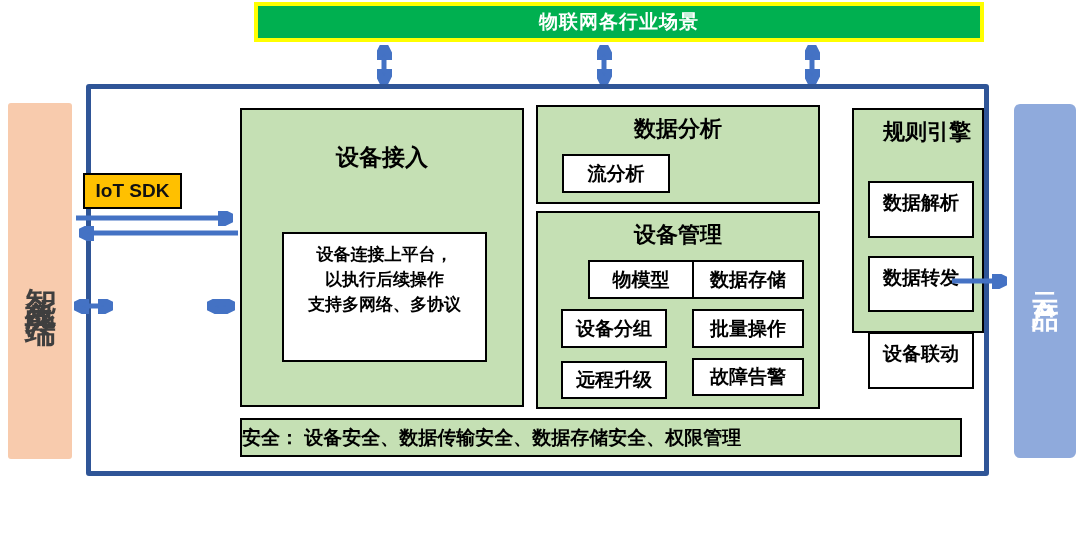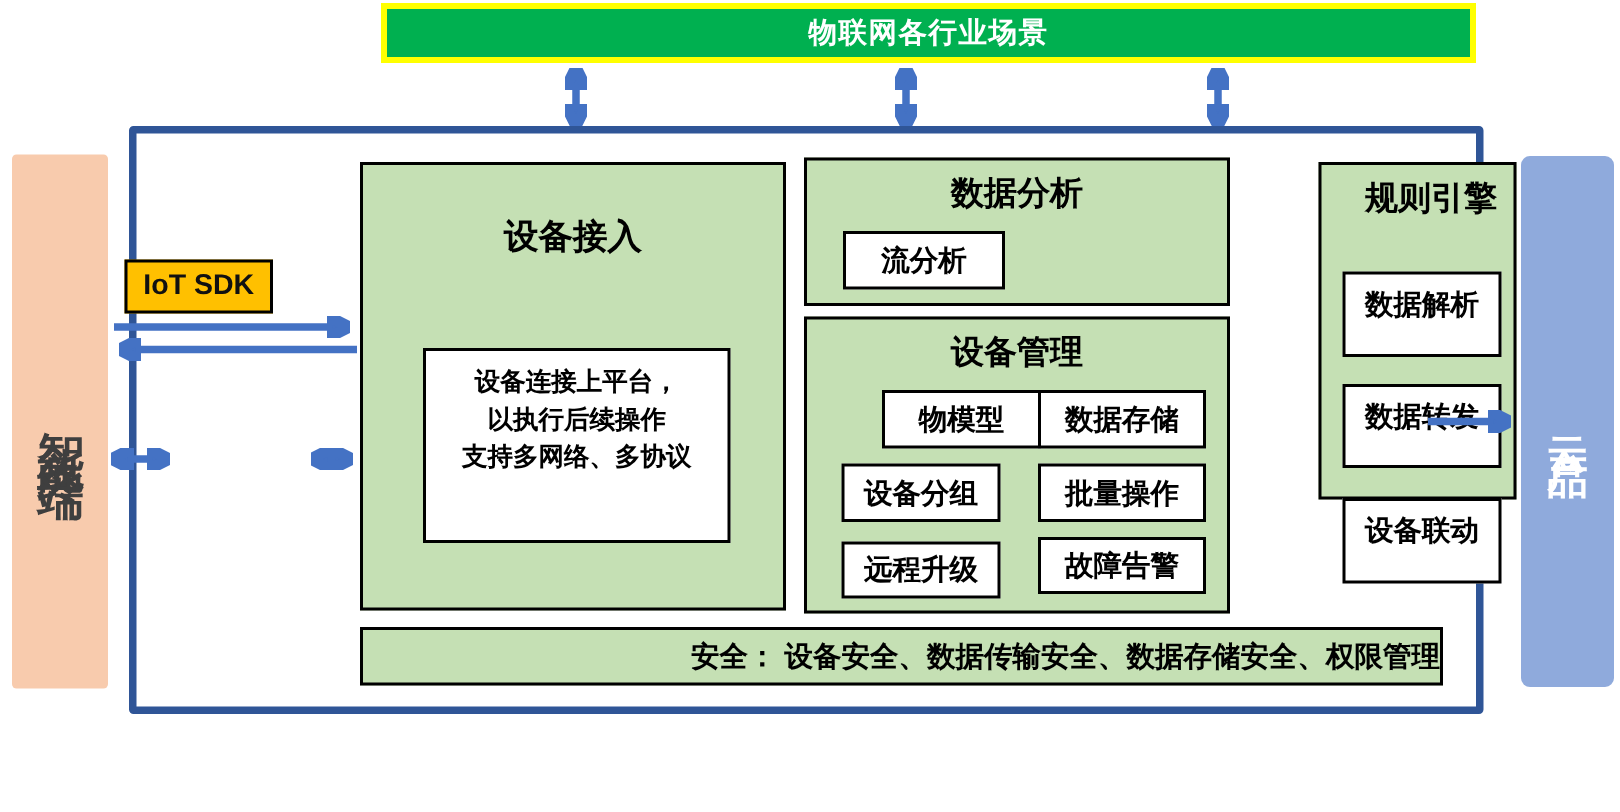"规则引擎" .rule-engine { left: 879px -> 852px }
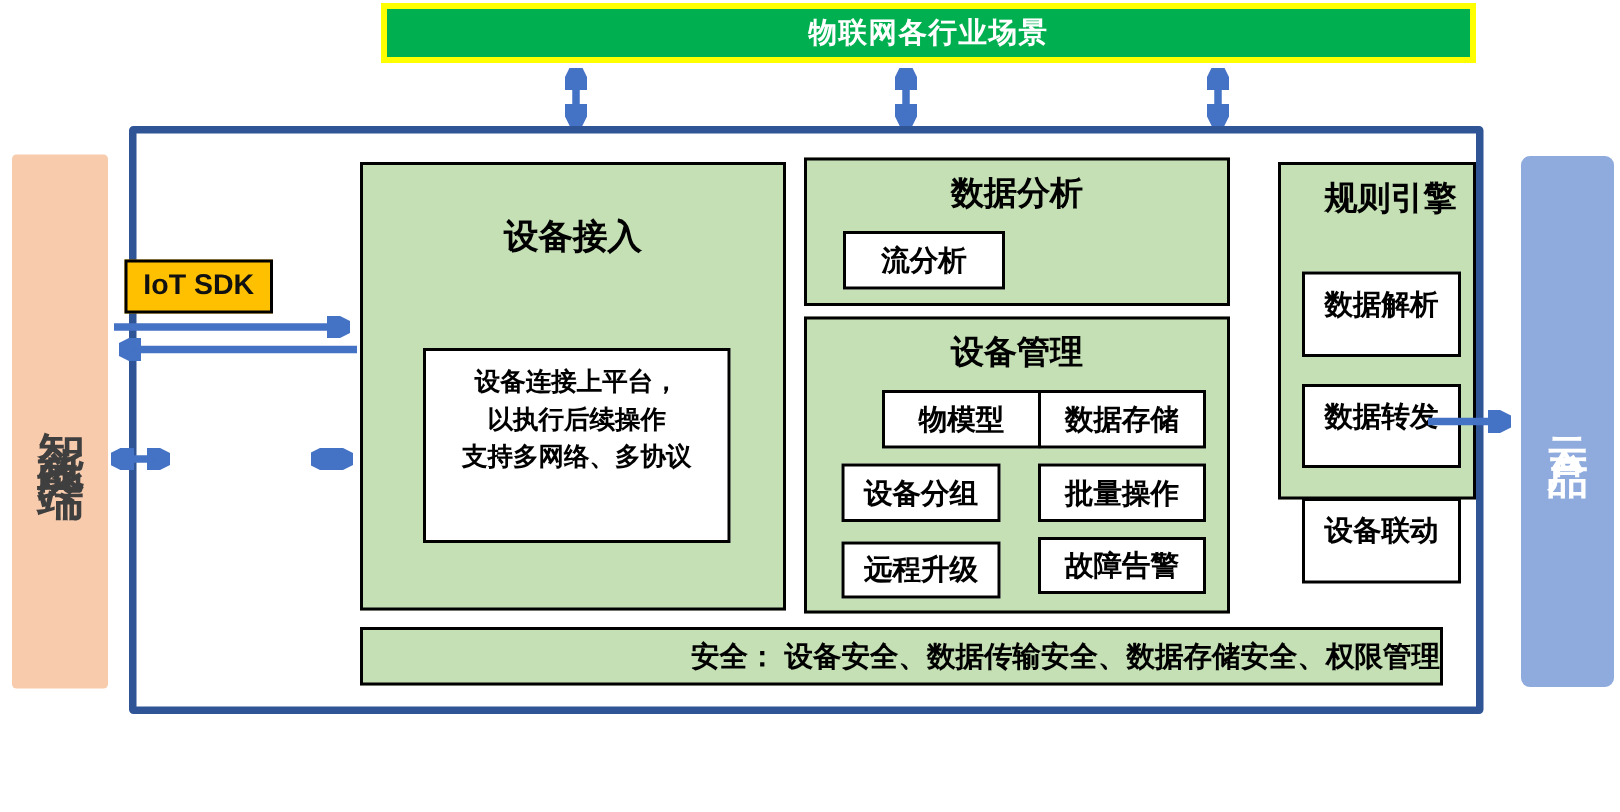"安全： 设备安全、数据传输安全、数据存储安全、权限管理" .security { justify-content: flex-end -> flex-start }
